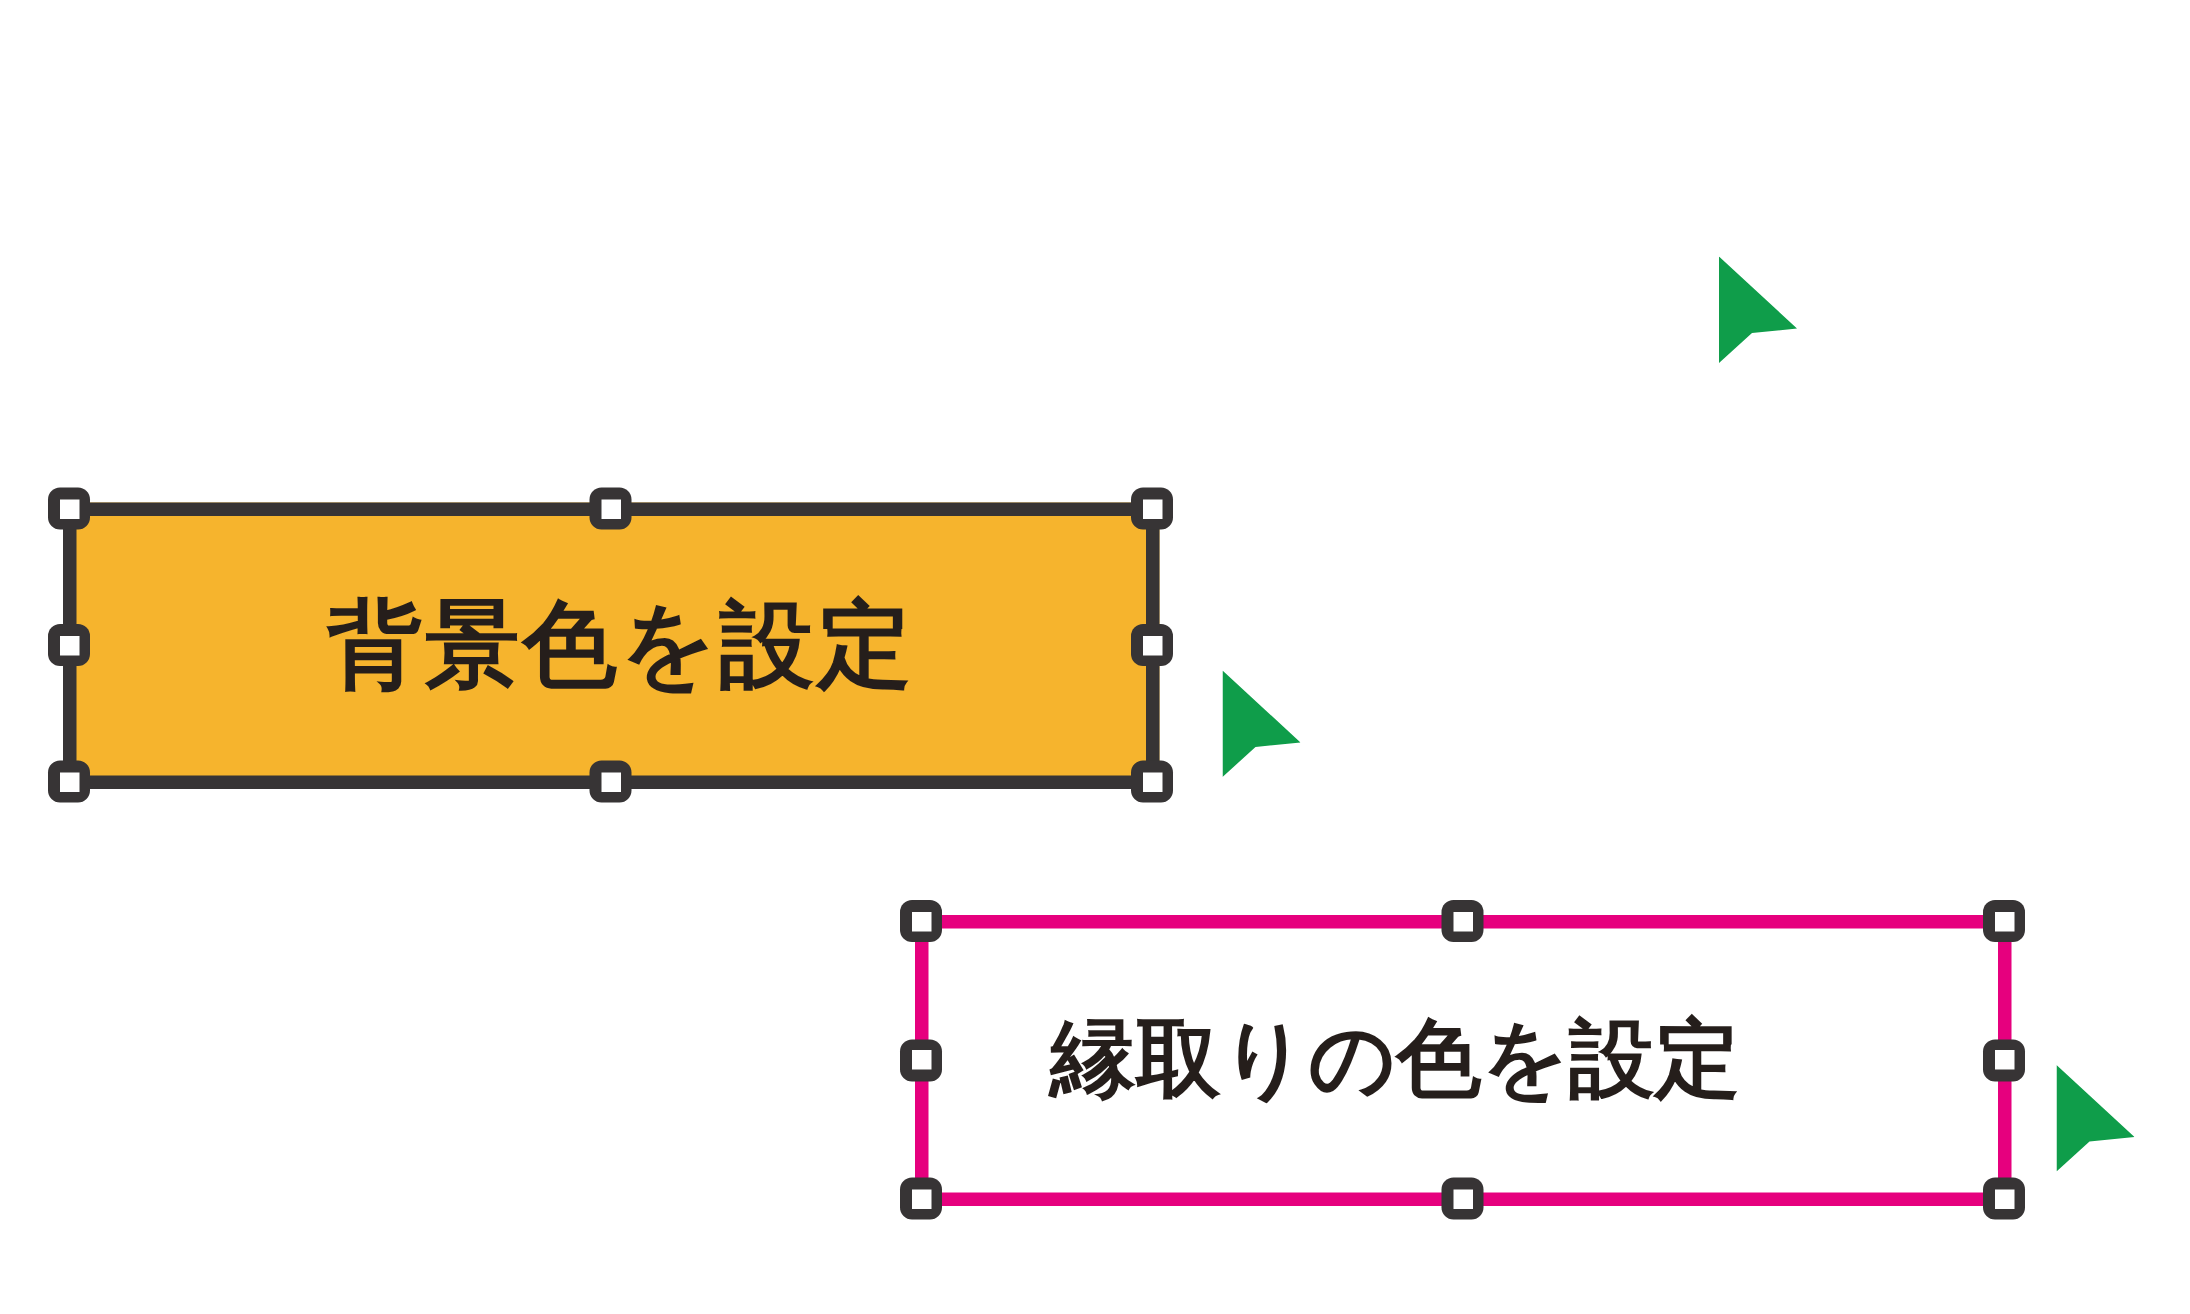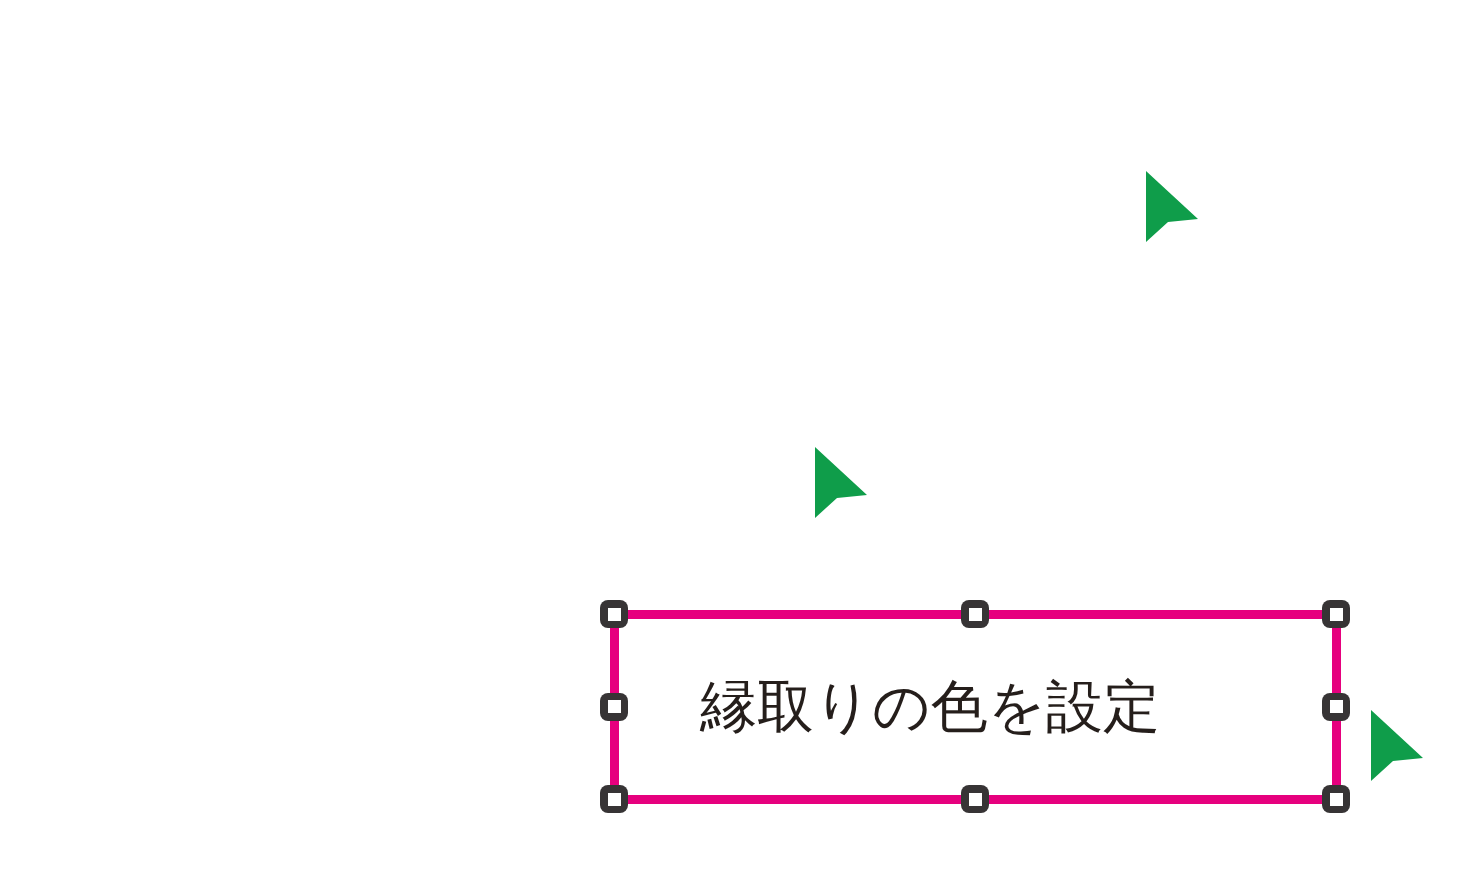"背景色を設定" div.tbox { html: none -> <div> <div></div> <div>背景色を設定</div> <div></div> <div></div> <div></div> <div></div> <div></div> <div></div> <div></div> <div></div> </div> }
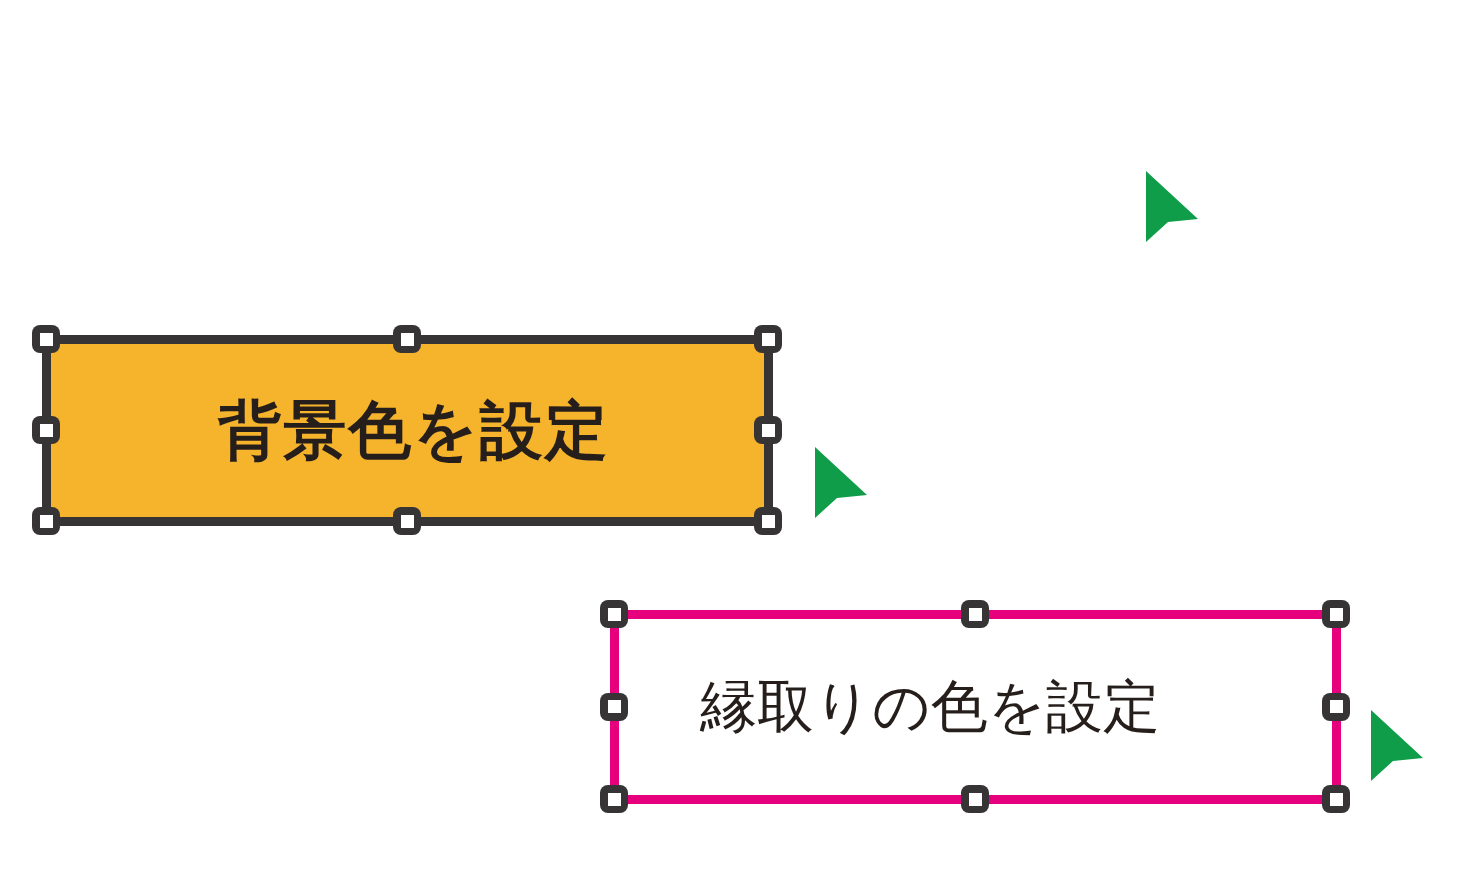"縁取りの色を設定" .box3 .label { font-weight: 400 -> 700 }
